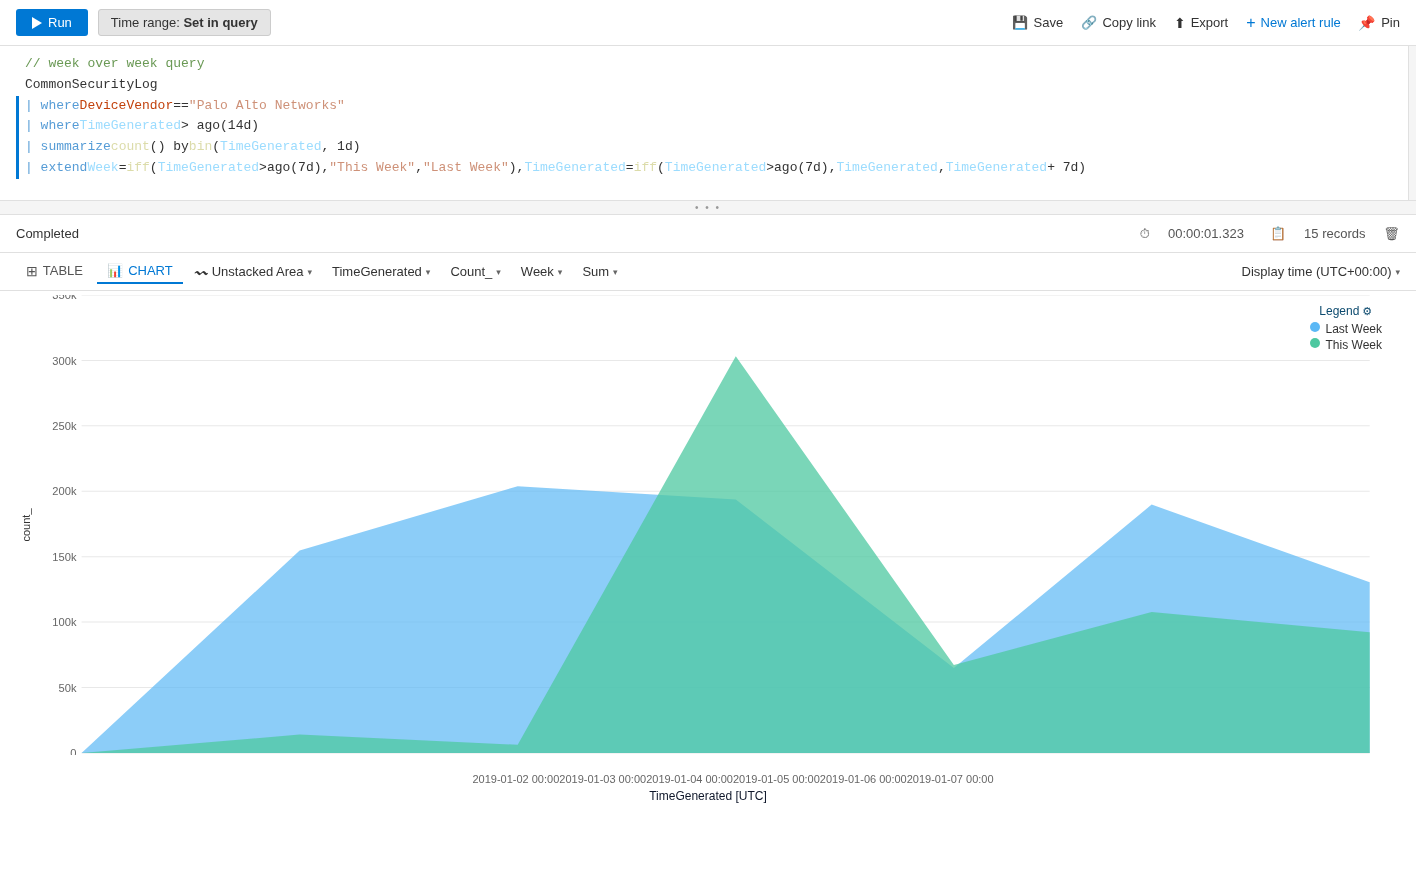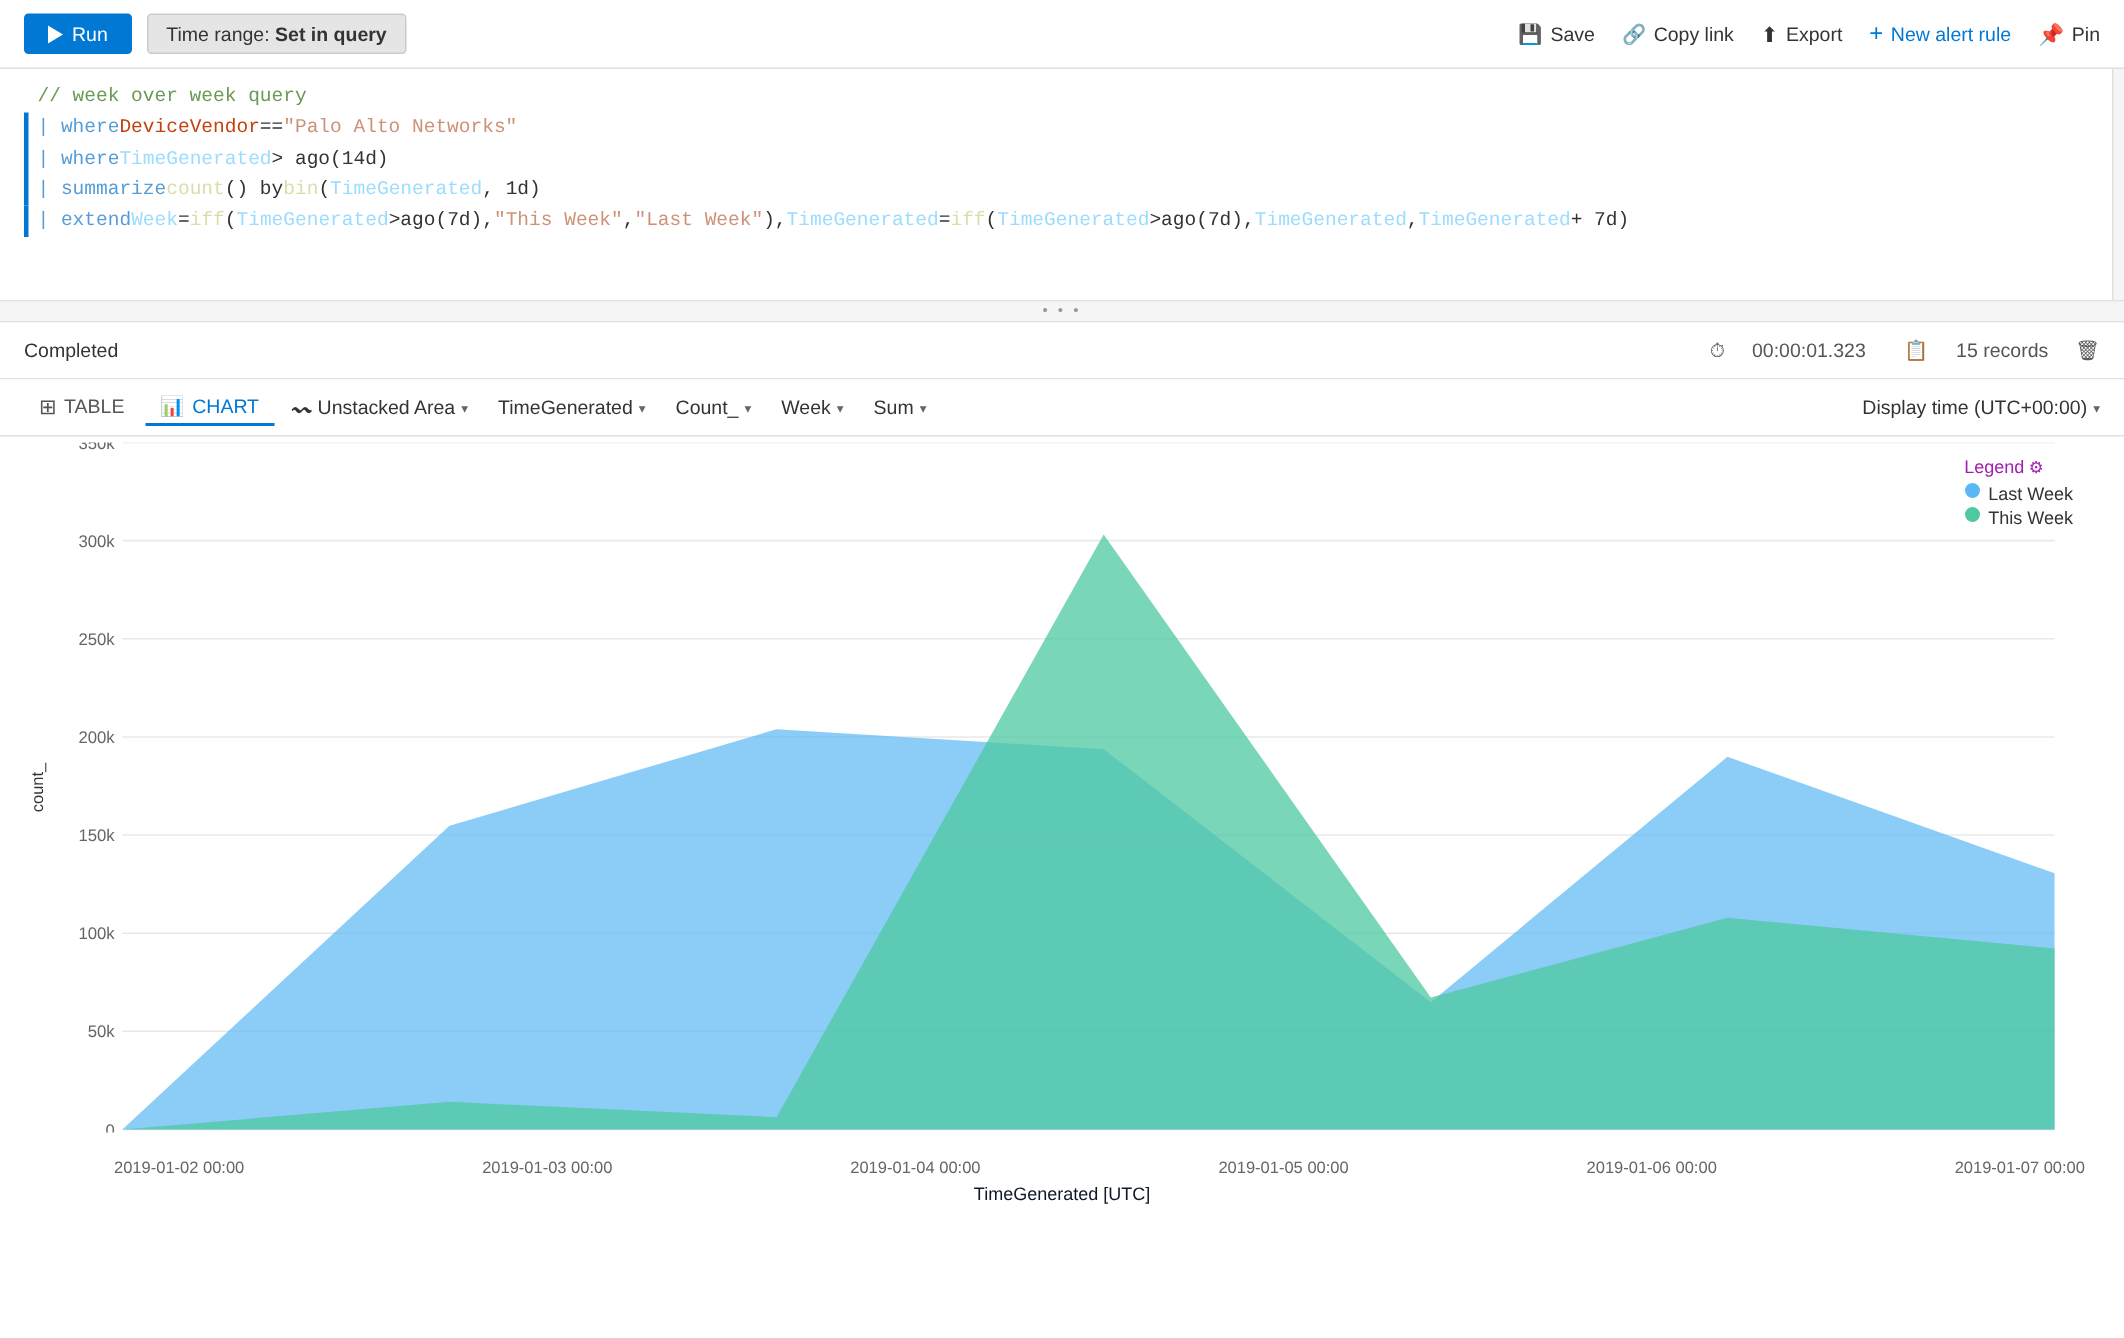"CommonSecurityLog" div.code-line { html: none -> <div> <span></span> <span>CommonSecurityLog</span> </div> }
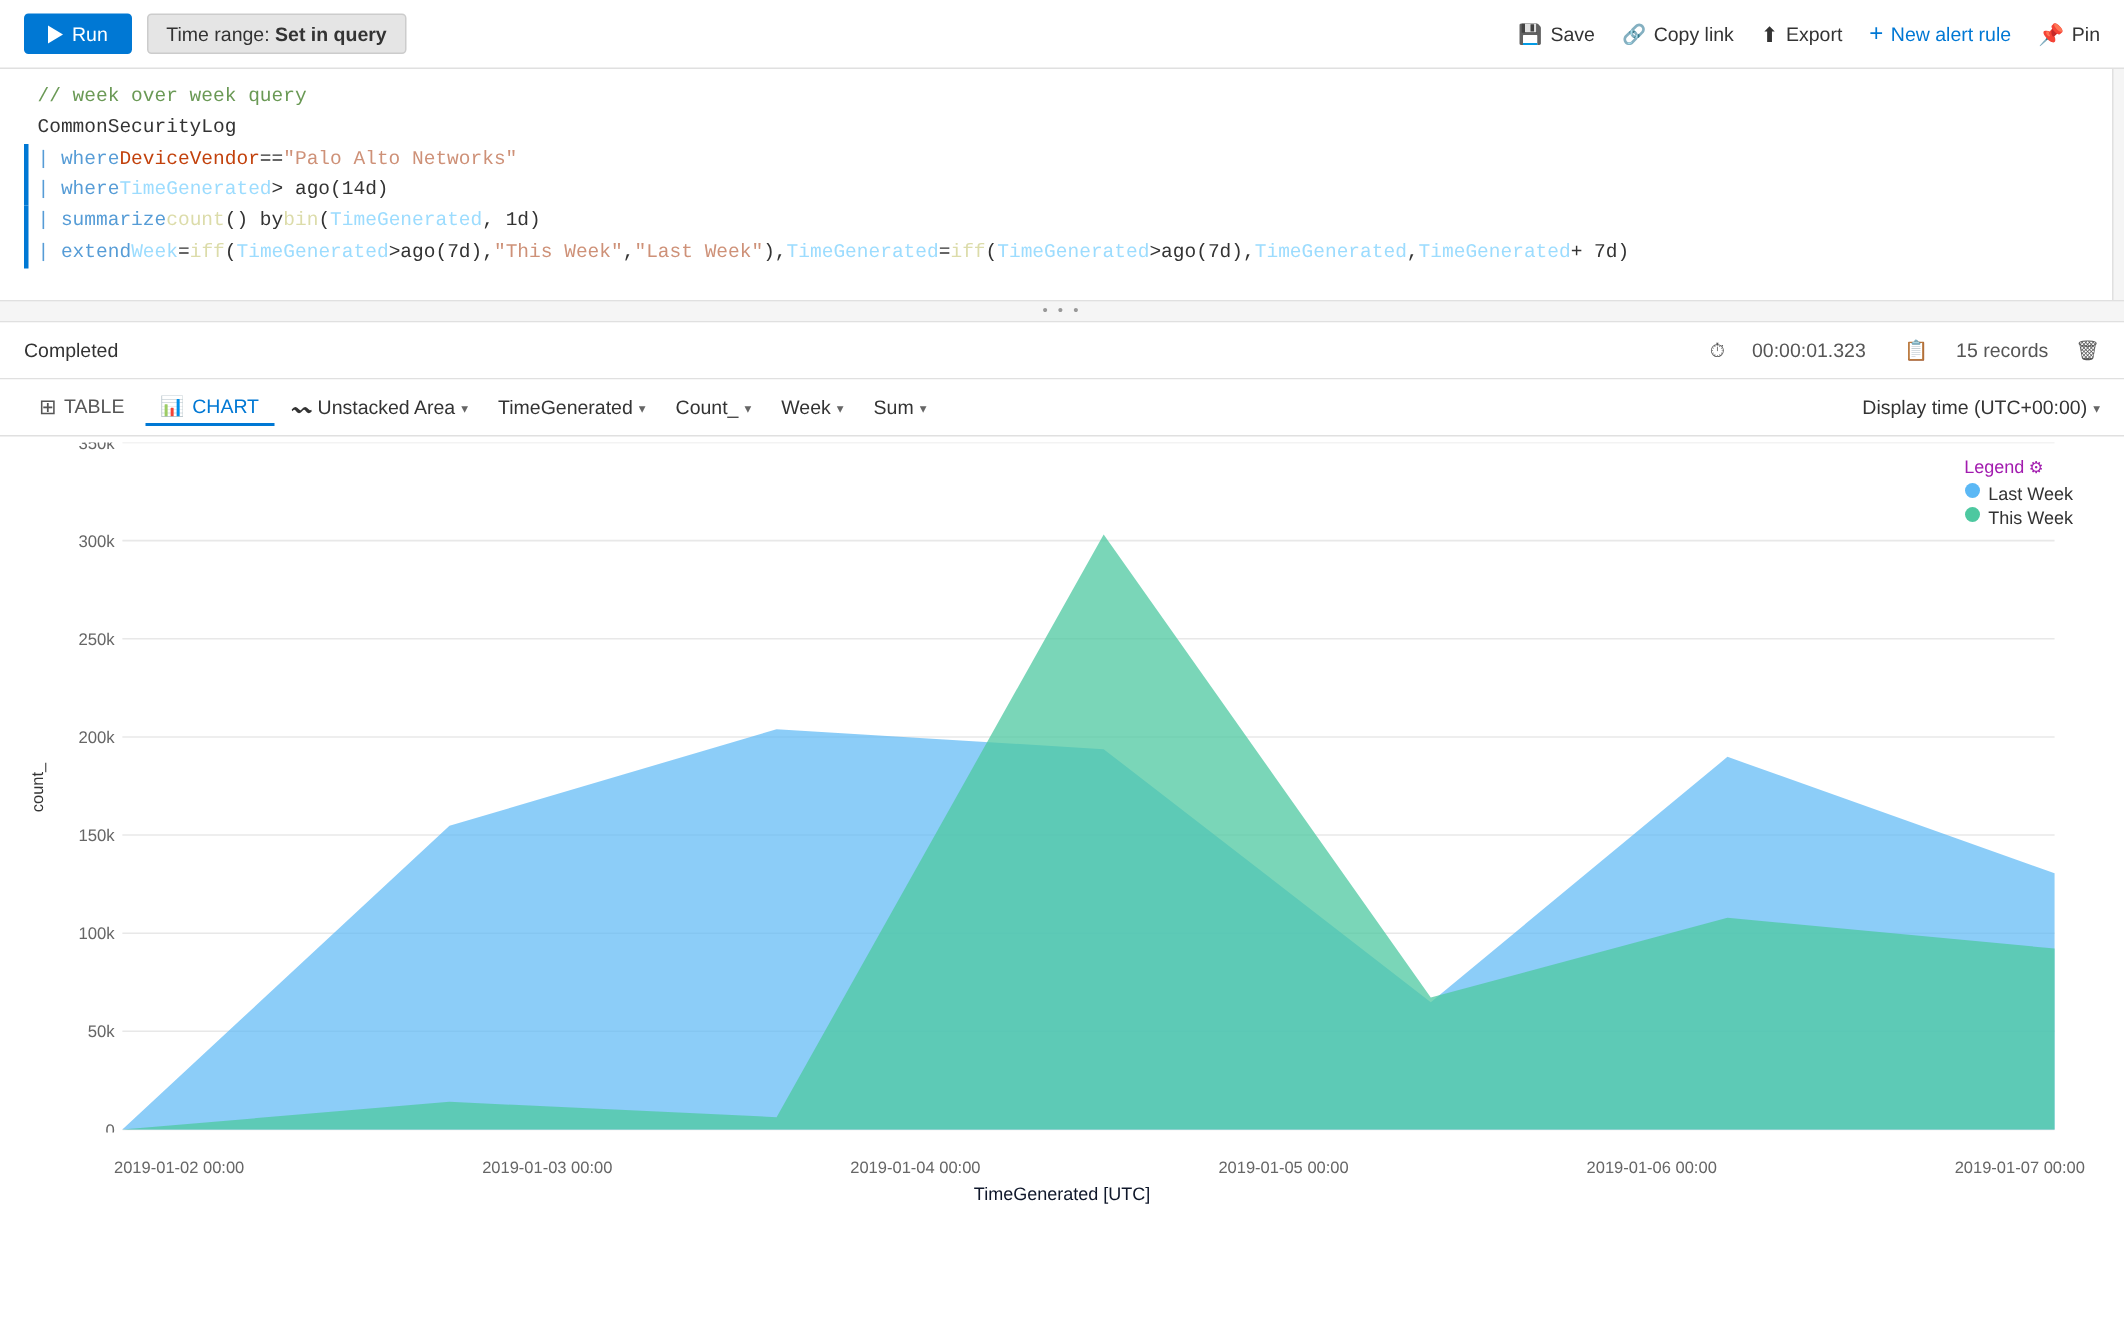"Legend" .legend-title { color: #a21caf -> #0c4a6e; justify-content: none -> center }
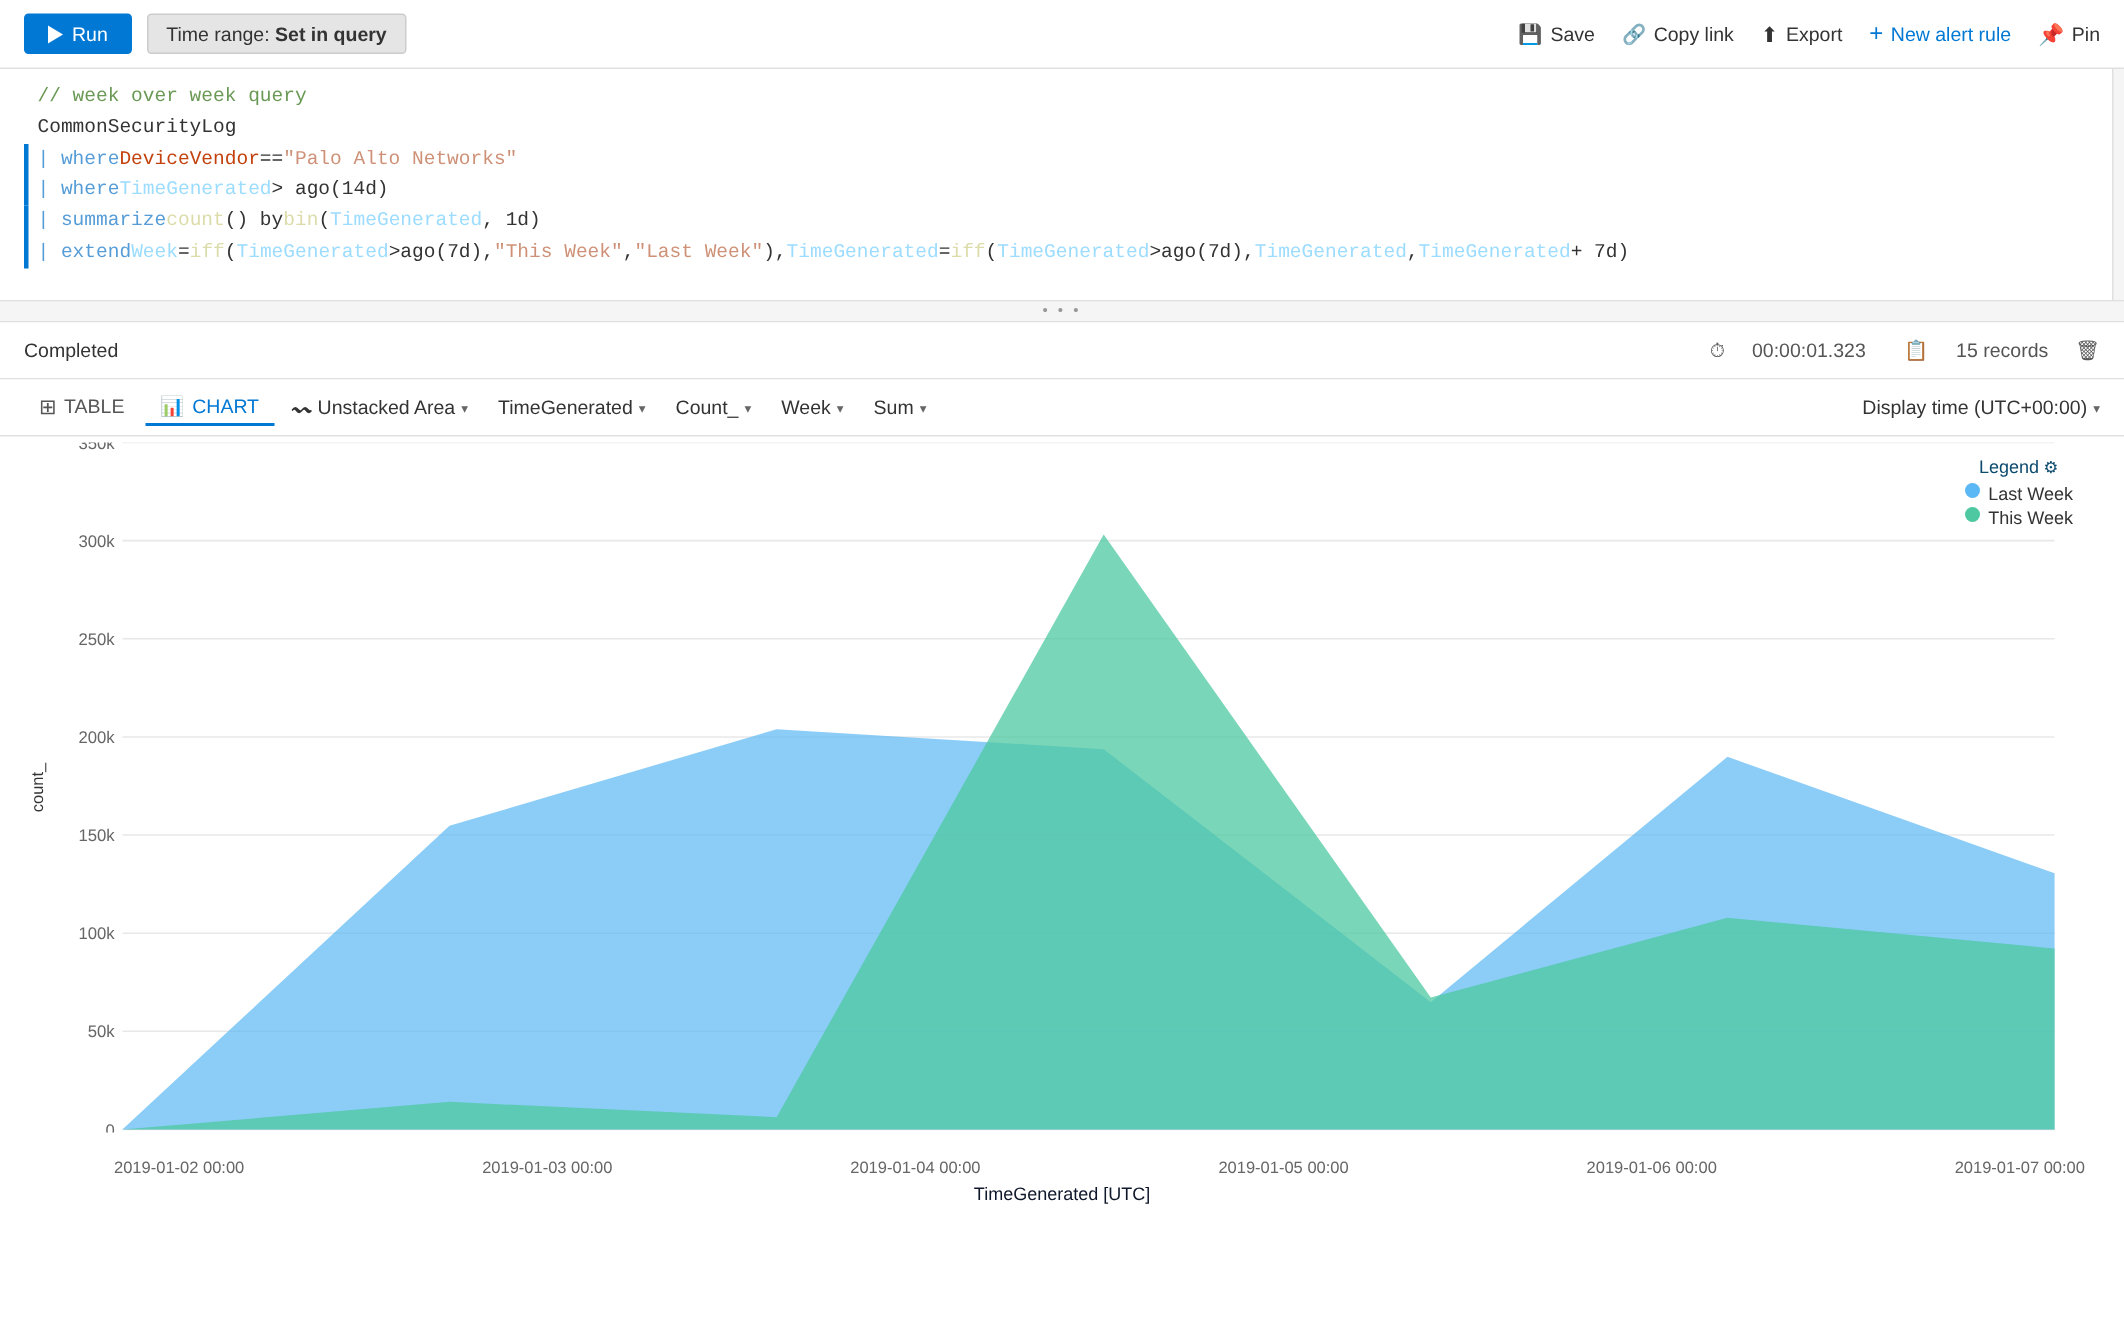"2019-01-02 00:00" div { justify-content: space-between -> center }
